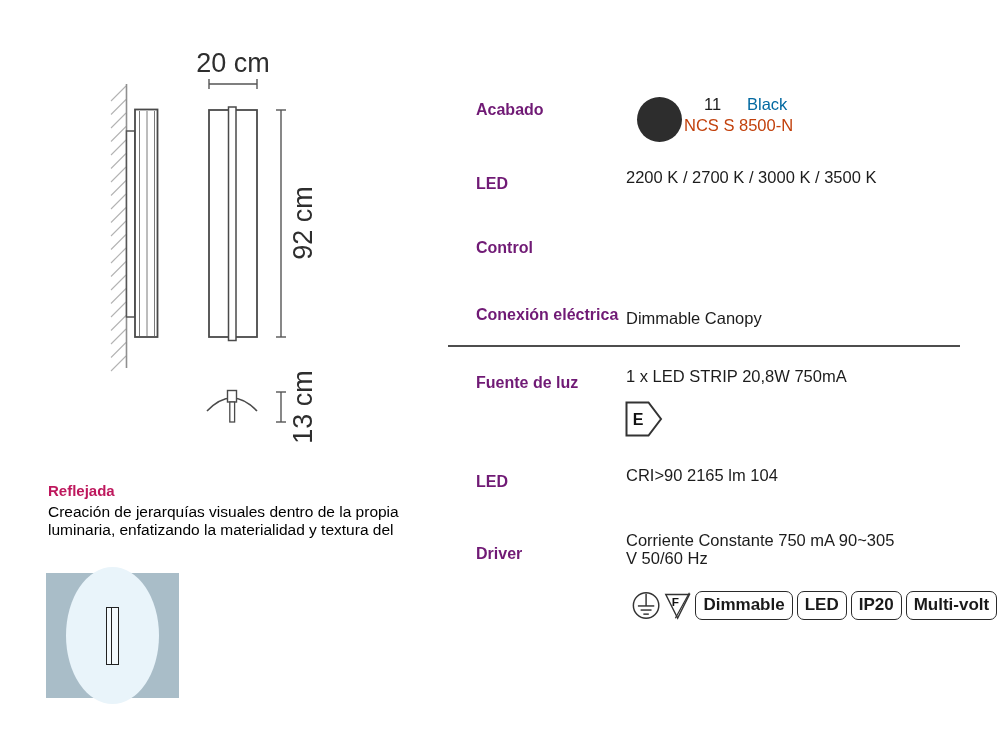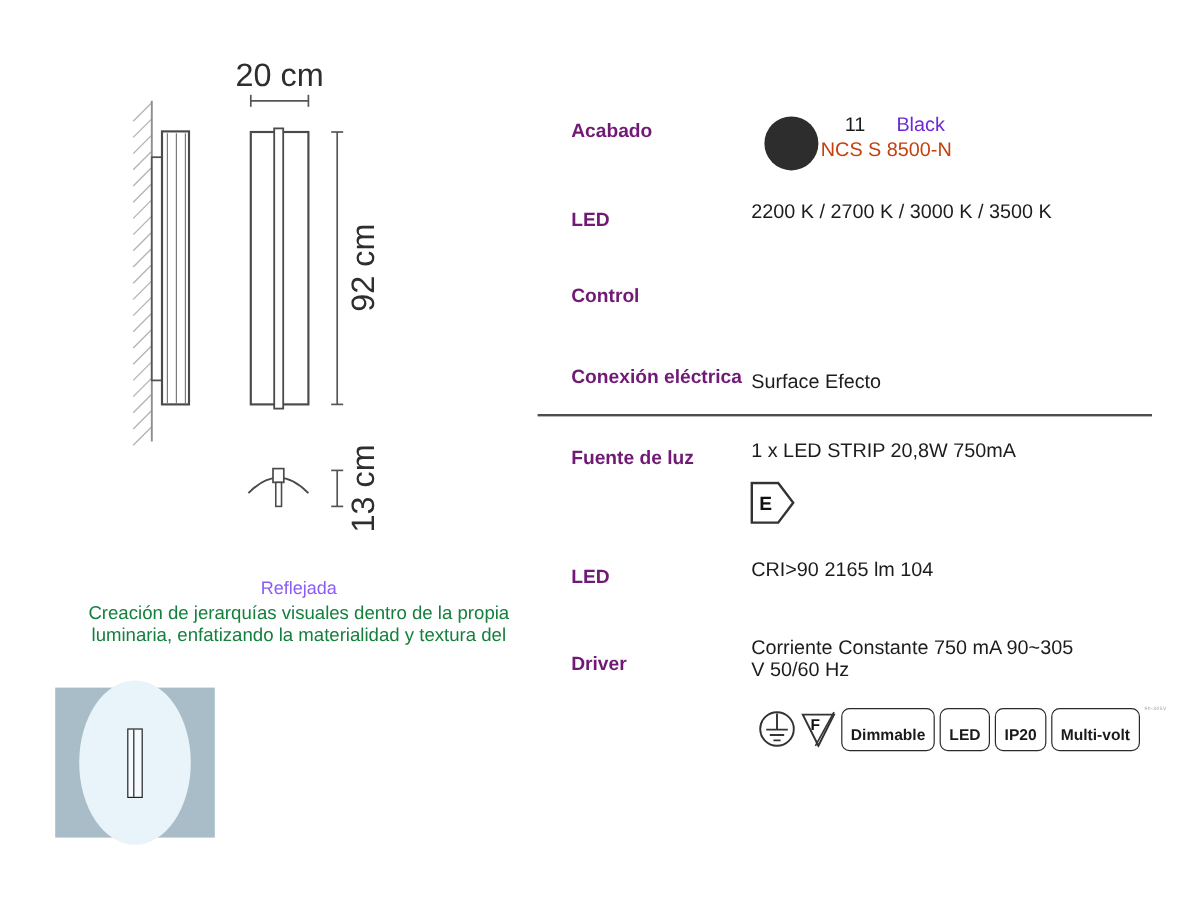"20 cm" .page { text-align: center -> none }
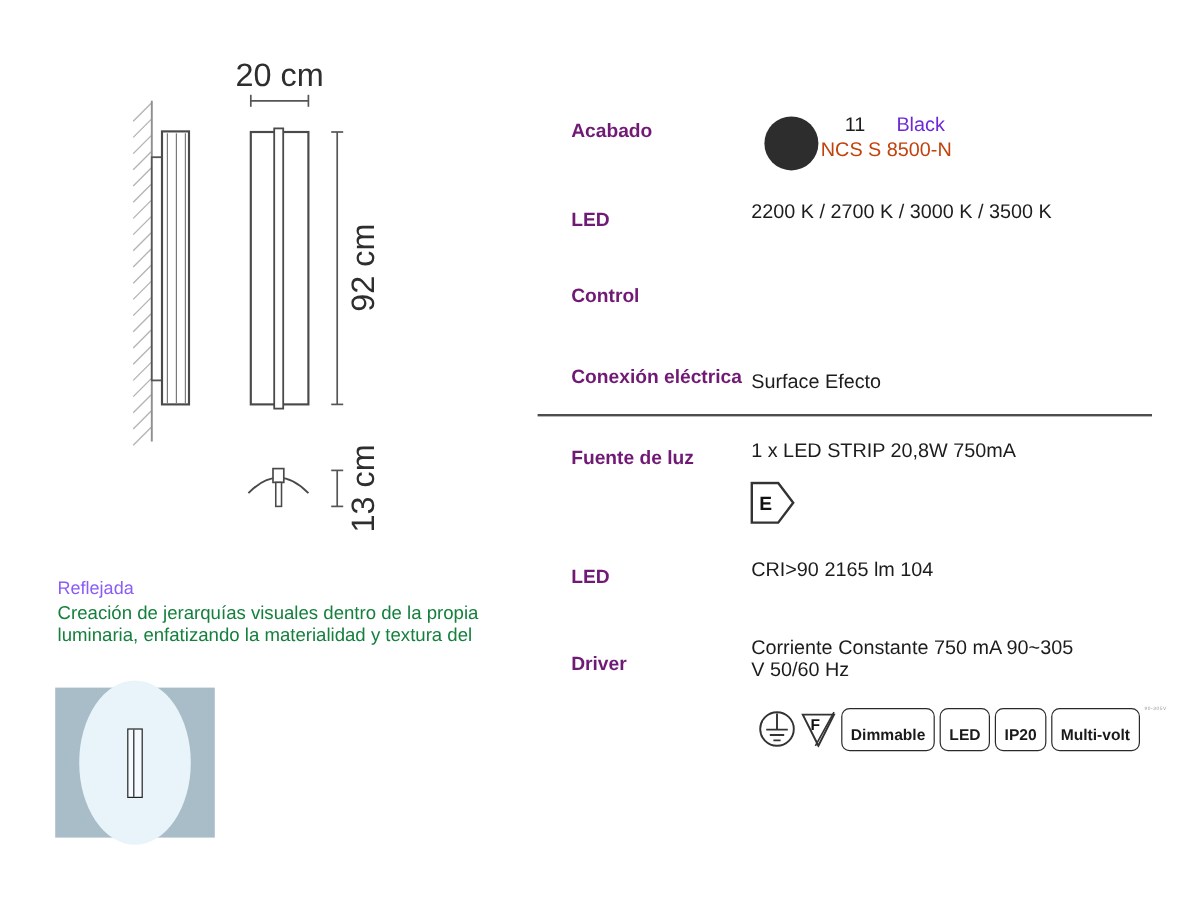"Black" .finish-name { color: #6d28d9 -> #0369a1 }
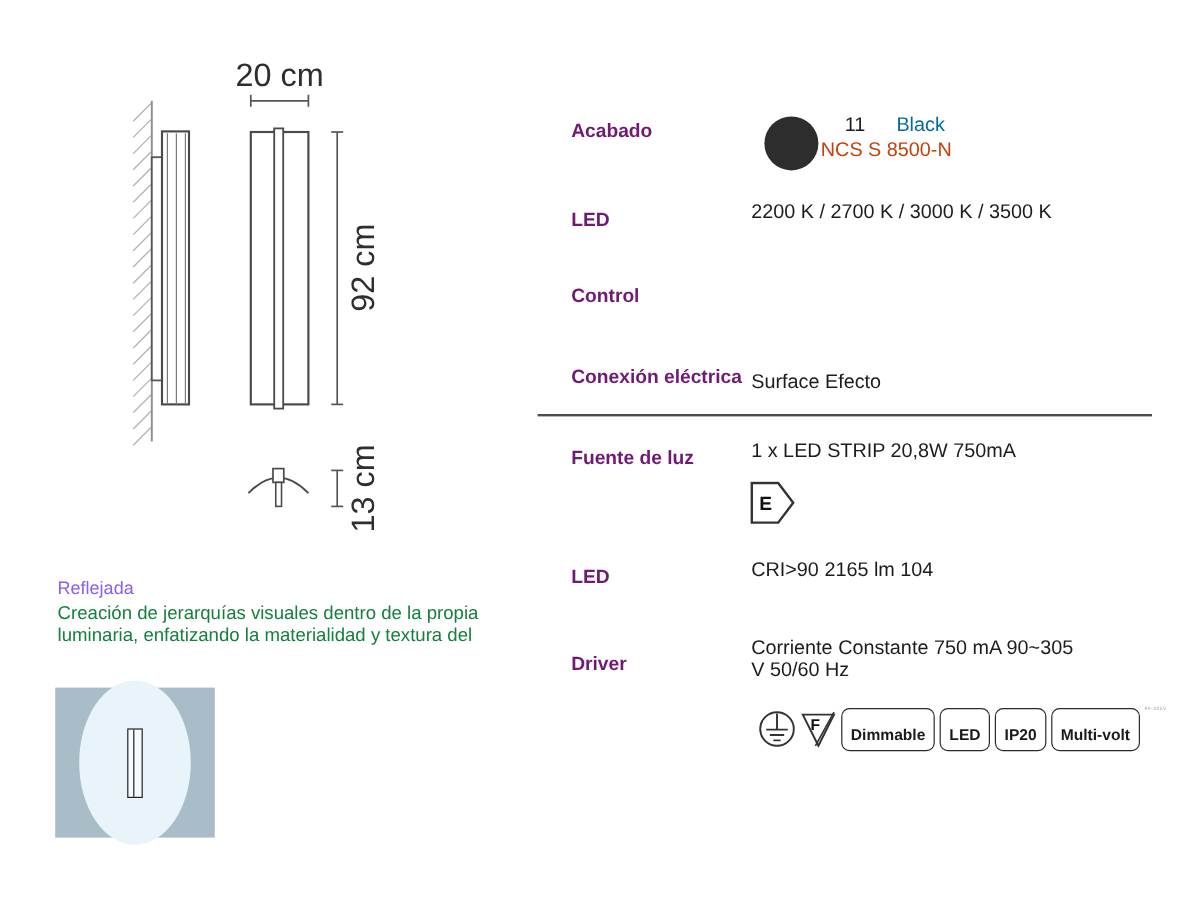"Surface Efecto" div.spec-value { text: Surface Efecto -> Dimmable Canopy }
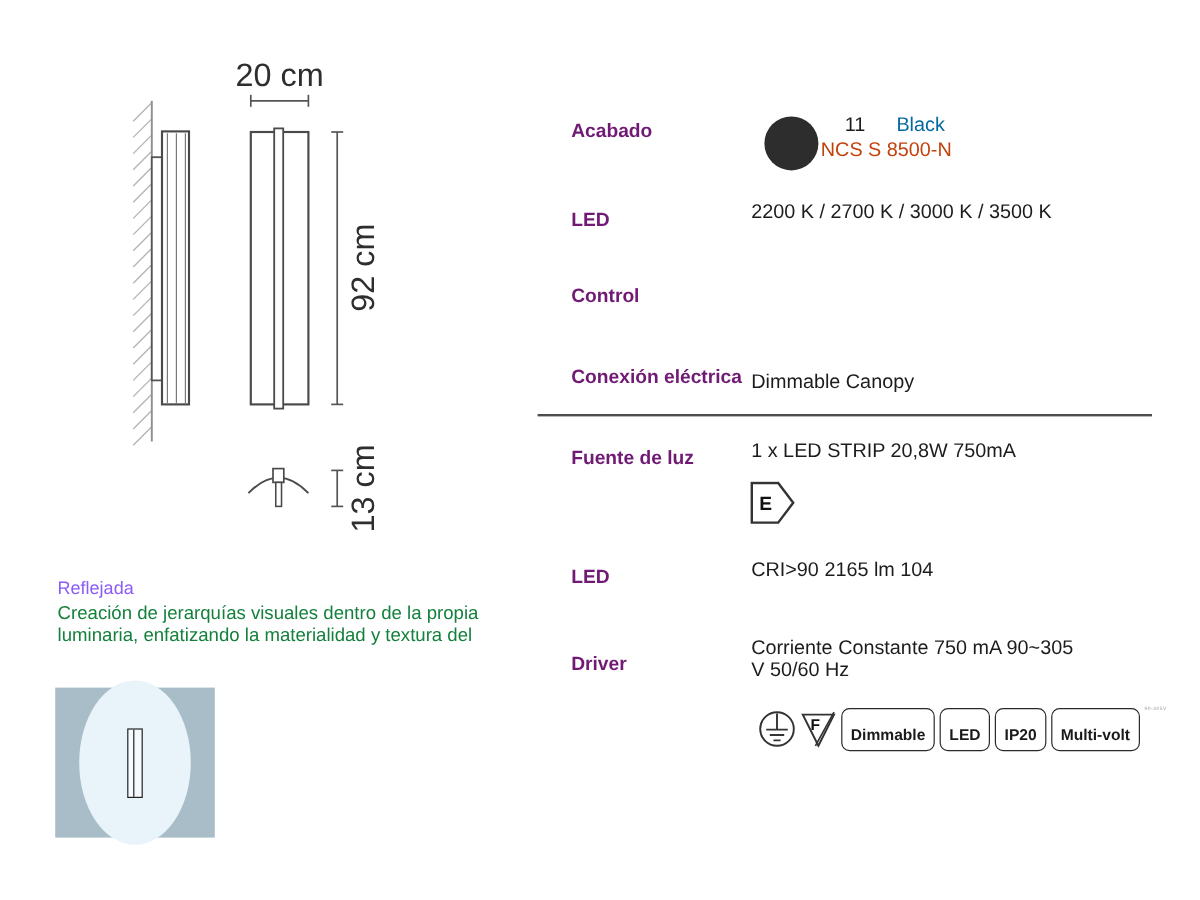"Reflejada" .effect-subtitle { color: #8b5cf6 -> #be185d; font-weight: normal -> bold }
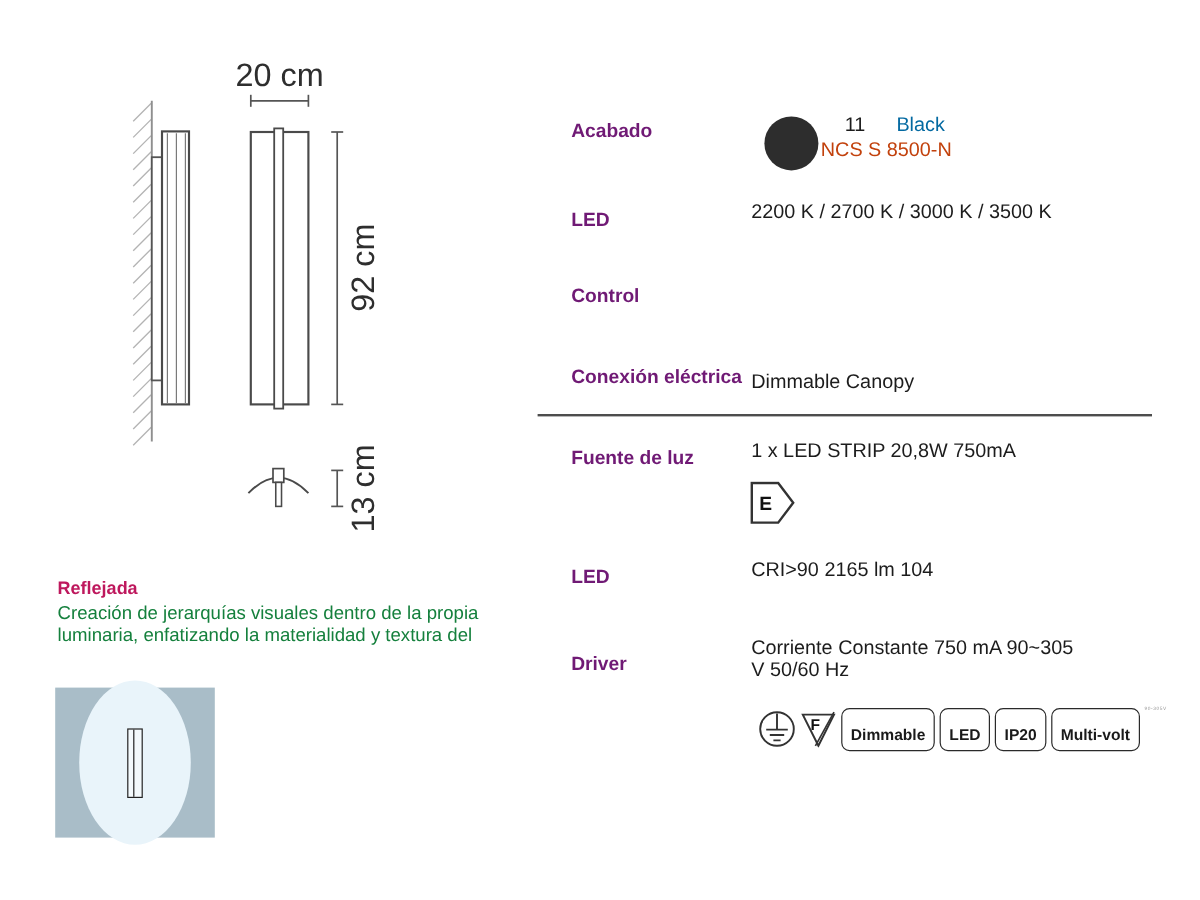"Creación de jerarquías visuales dentro" .effect-desc { color: #15803d -> #000000 }
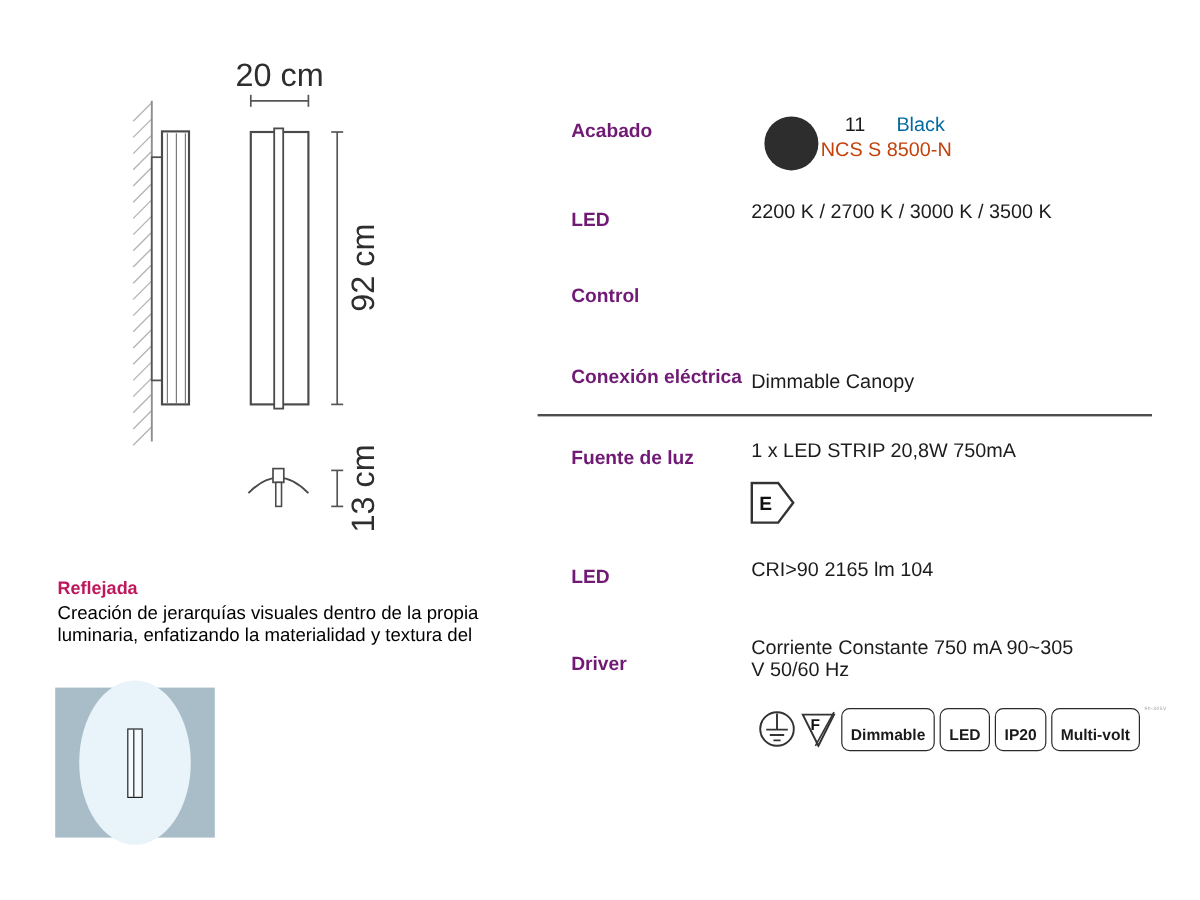"Dimmable" .badge { font-size: 13px -> 17px; padding: 13px 7px 3px 7px -> 2px 7px 3px 7px }
